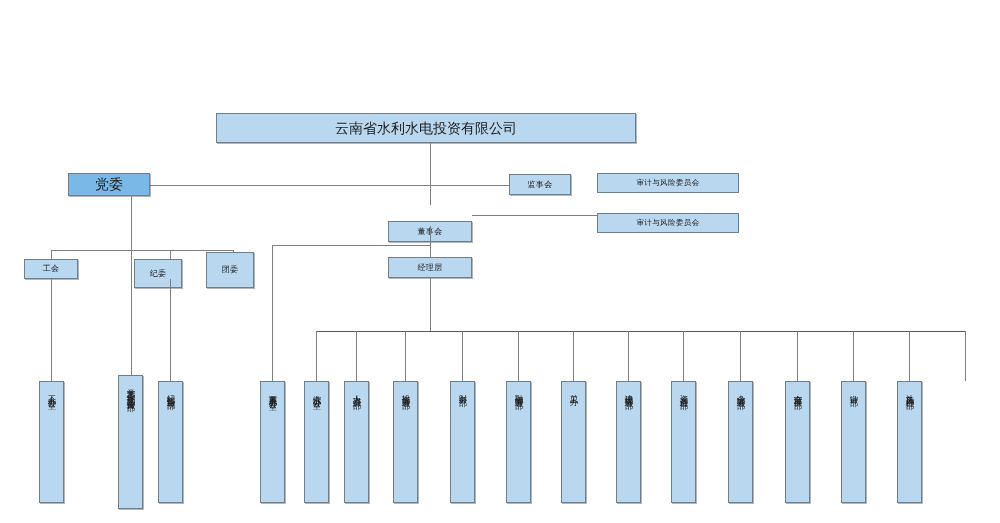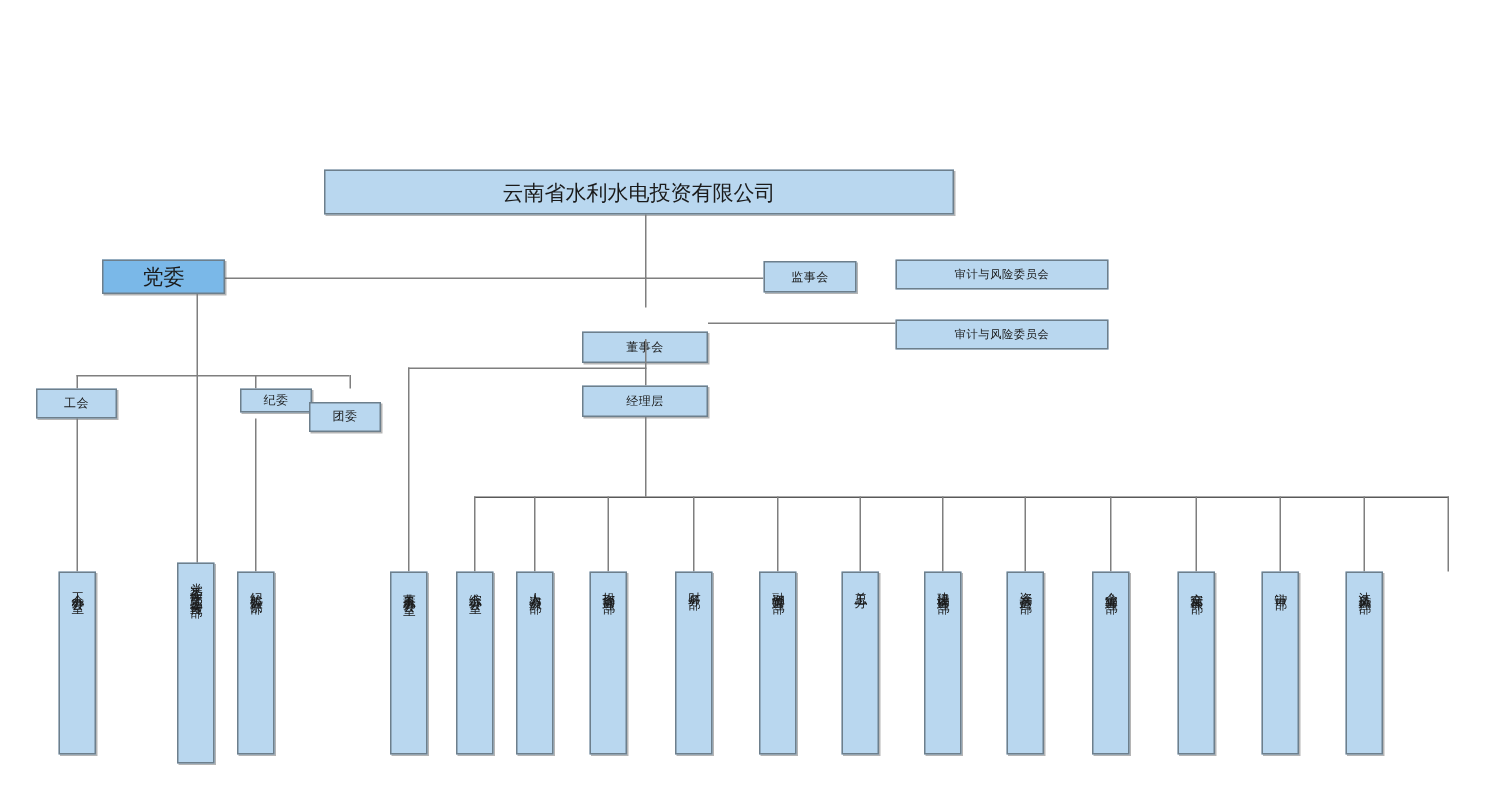"纪委" div.box { height: 16px -> 29px; left: 160px -> 134px }
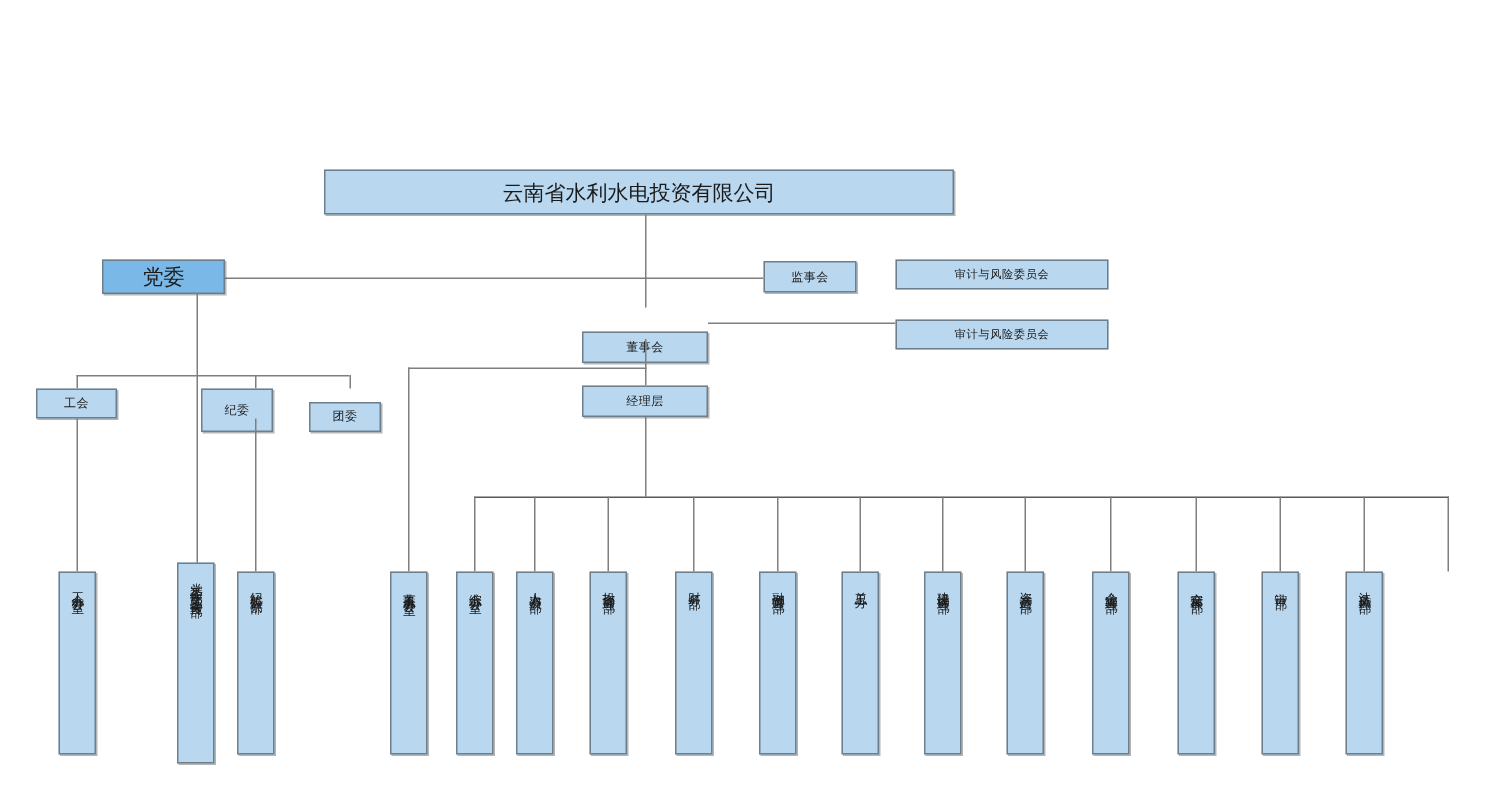"团委" div.box { height: 20px -> 36px; top: 268px -> 252px }
